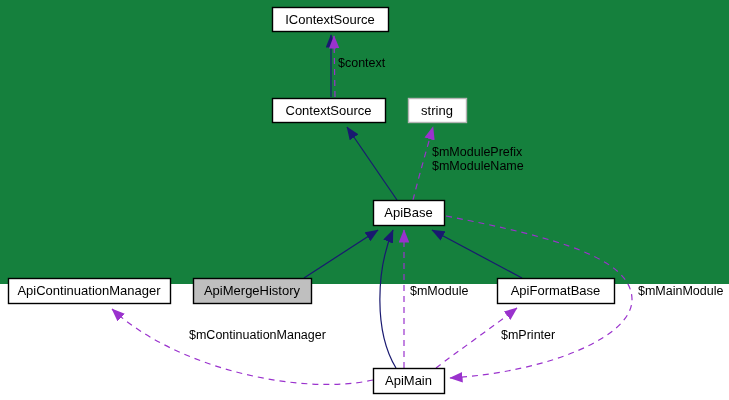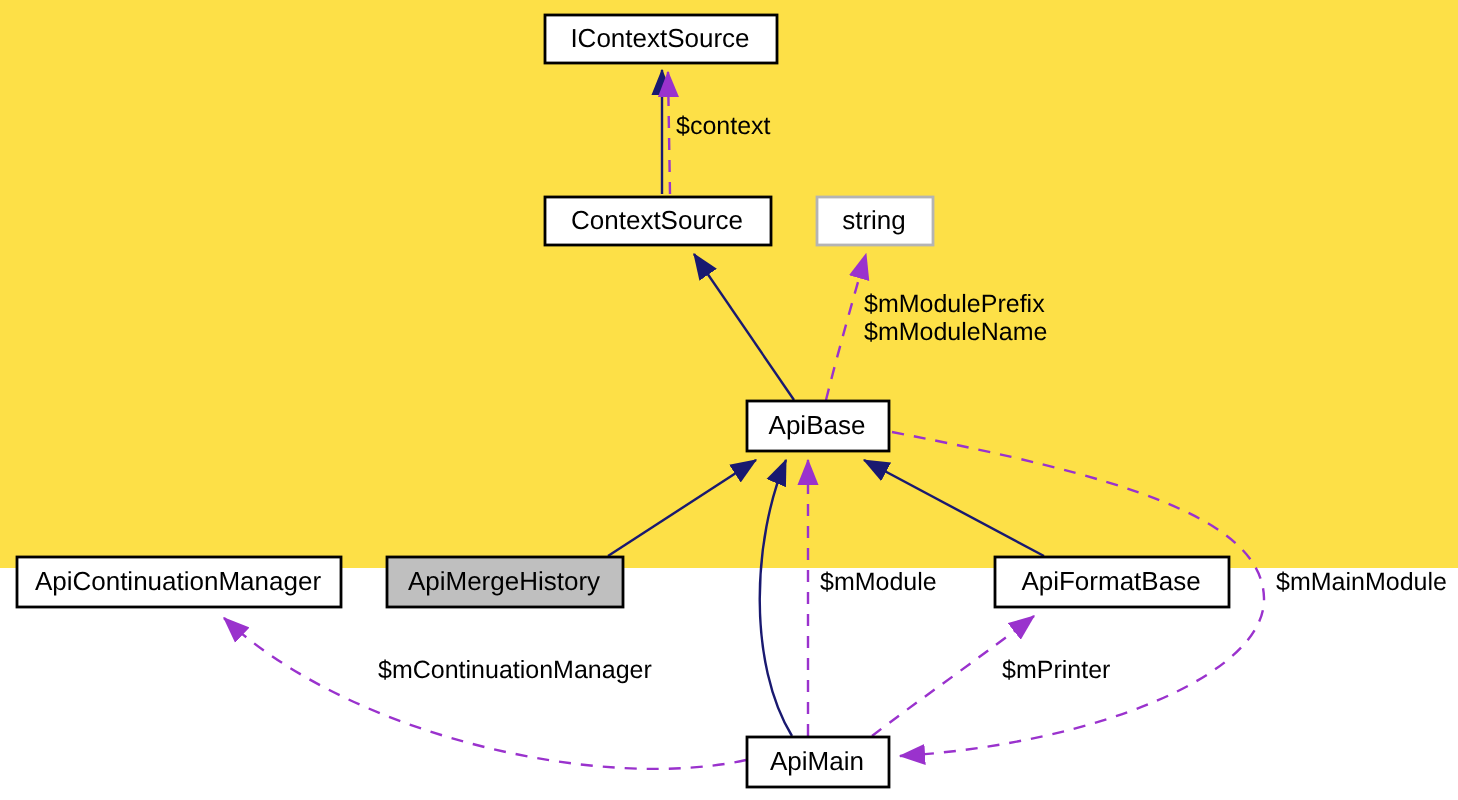"IContextSource" .diagram-wrap { background: #fde047 -> #15803d }
